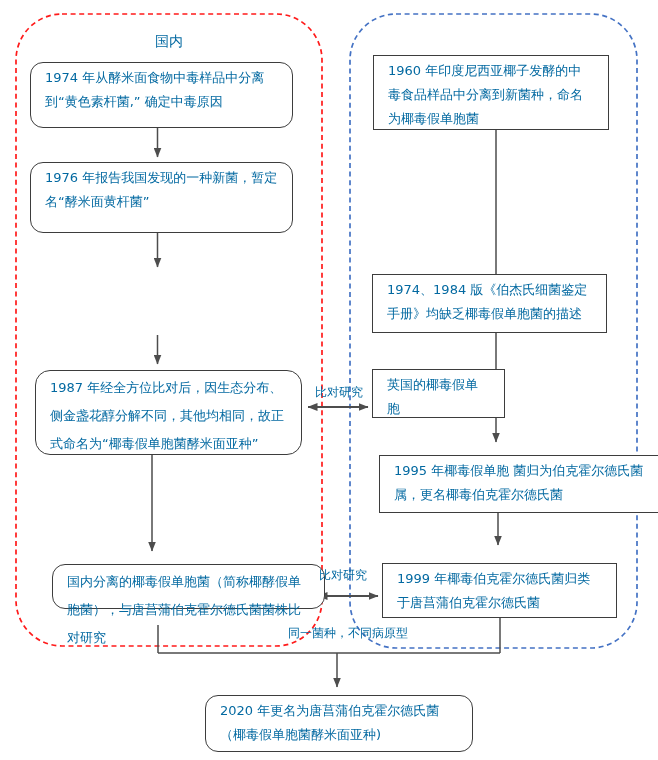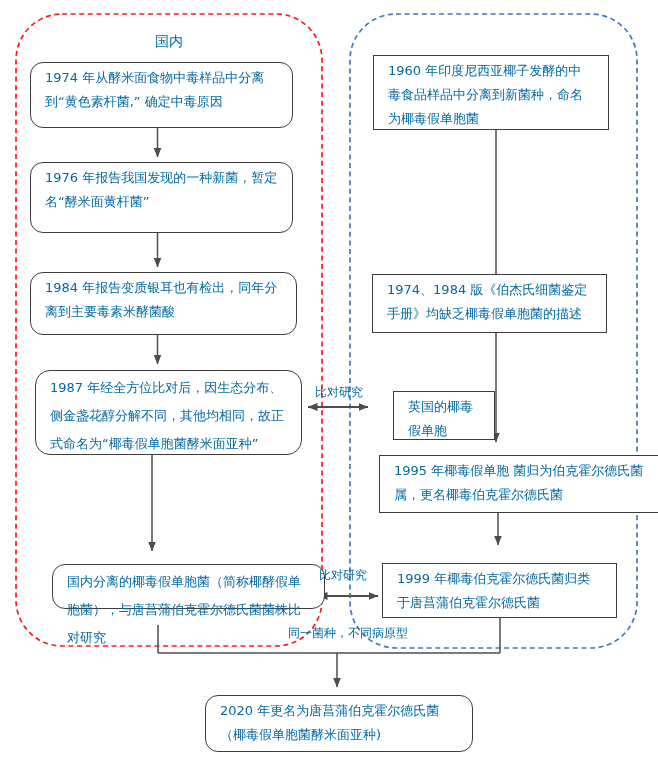"1984 年报告变质银耳也有检出，同年分离到主要毒素米酵菌酸" div.node { html: <div> <span>1984 年报告变质银耳也有检出，同年分离到主要毒素米酵菌酸</span> </div> -> none }
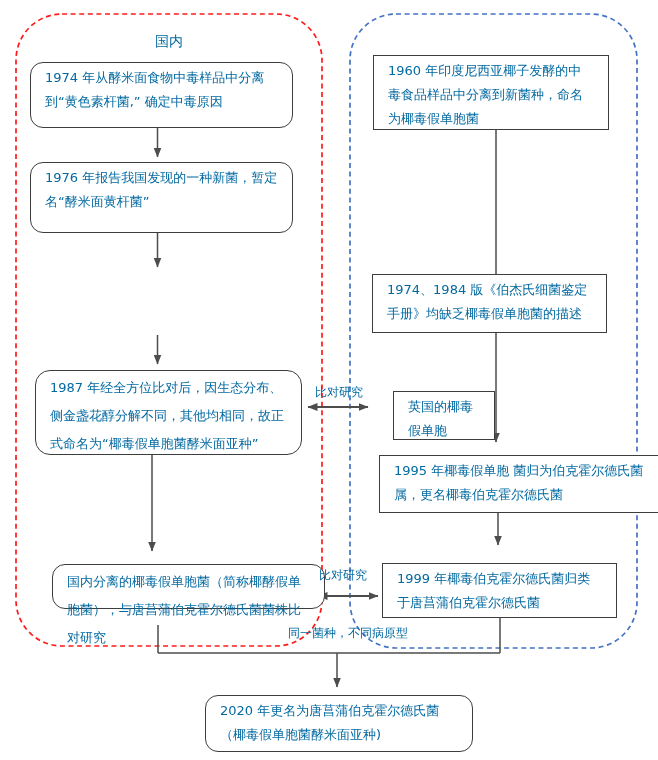"英国的椰毒假单胞" .n-f2 { margin-left: 21px -> none; top: 391px -> 369px; width: 102px -> 133px }
